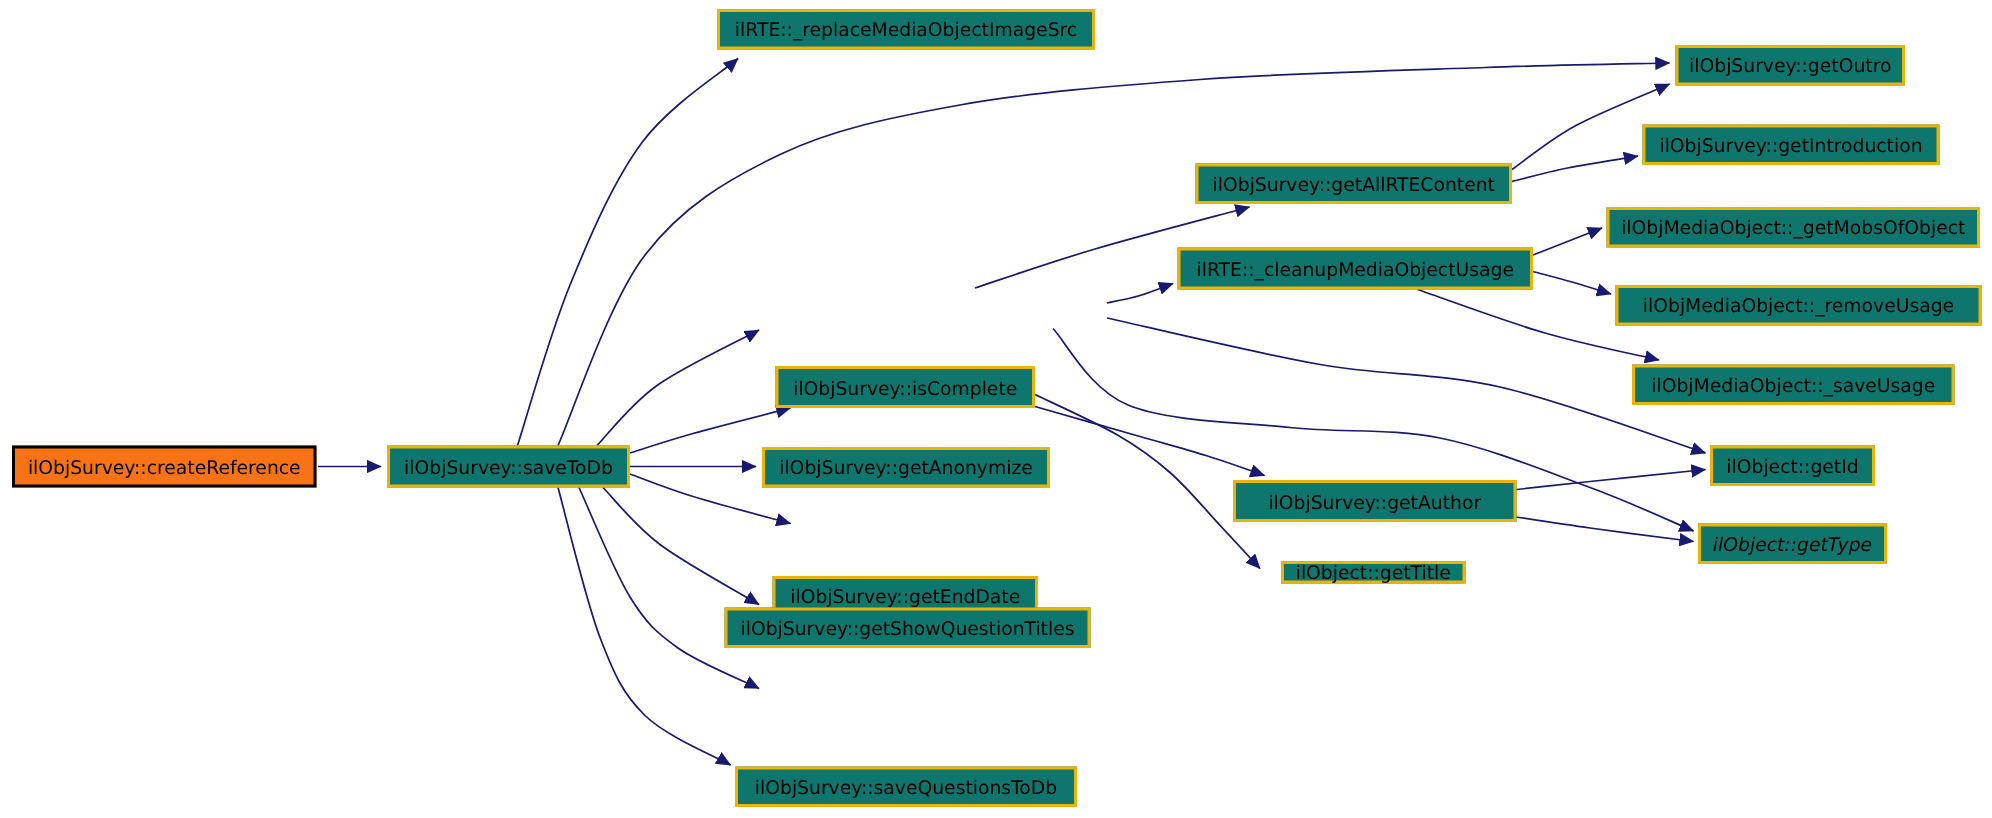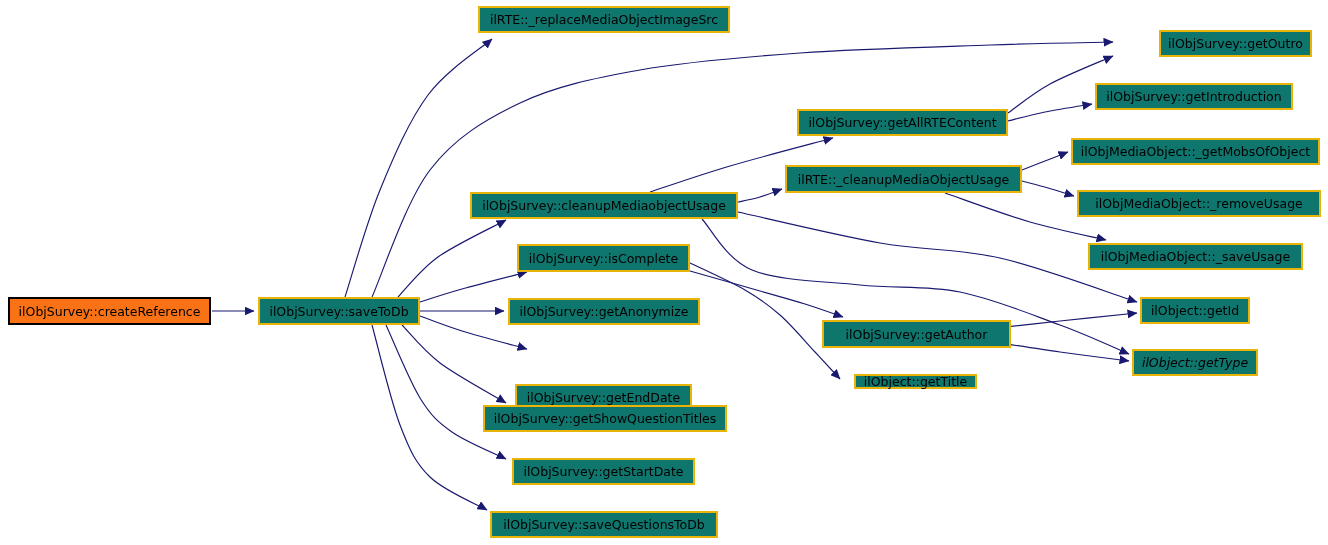"ilObjSurvey::getOutro" div.node { margin-left: 42px -> none }
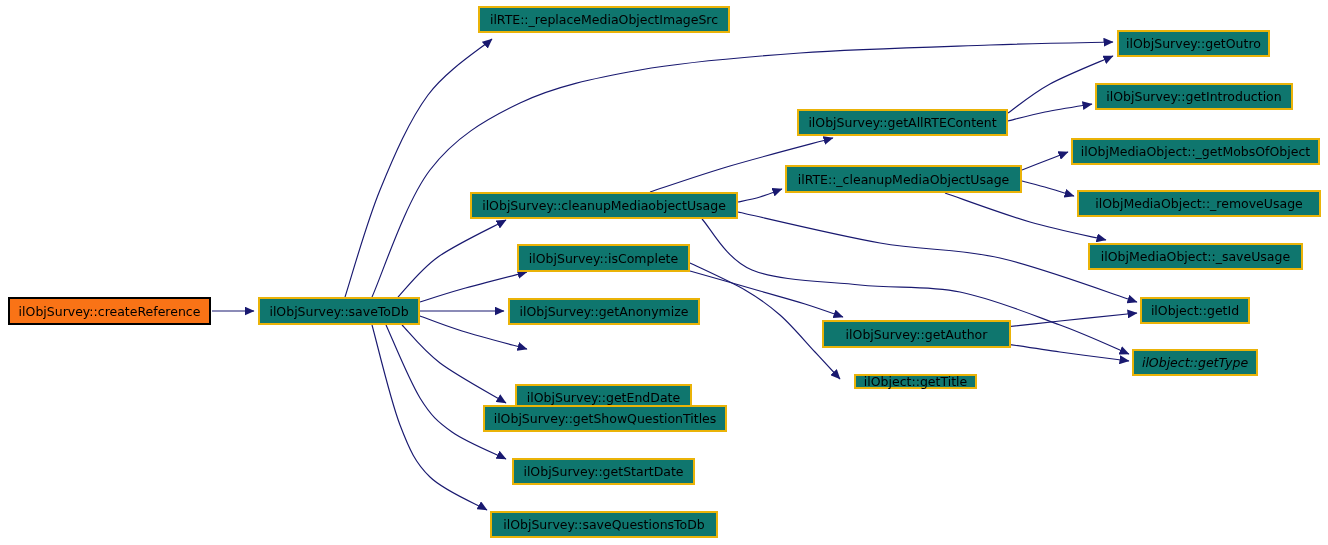"ilObjSurvey::cleanupMediaobjectUsage" div.node { html: <div>ilObjSurvey::cleanupMediaobjectUsage</div> -> none }
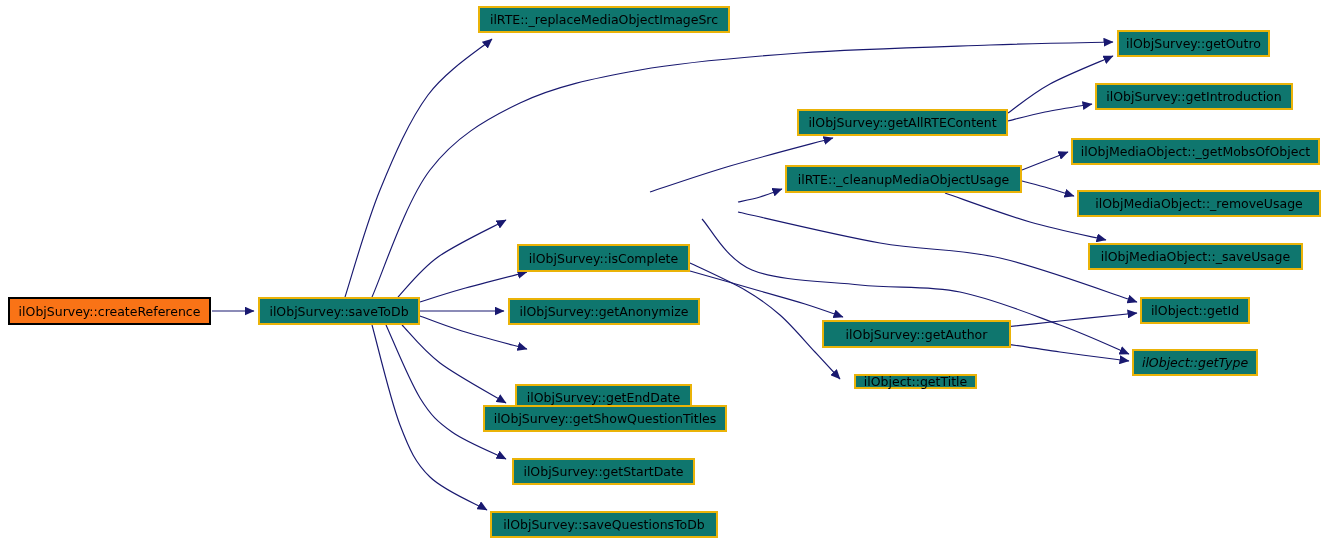"ilObjSurvey::getStartDate" div.node { html: <div>ilObjSurvey::getStartDate</div> -> none }
